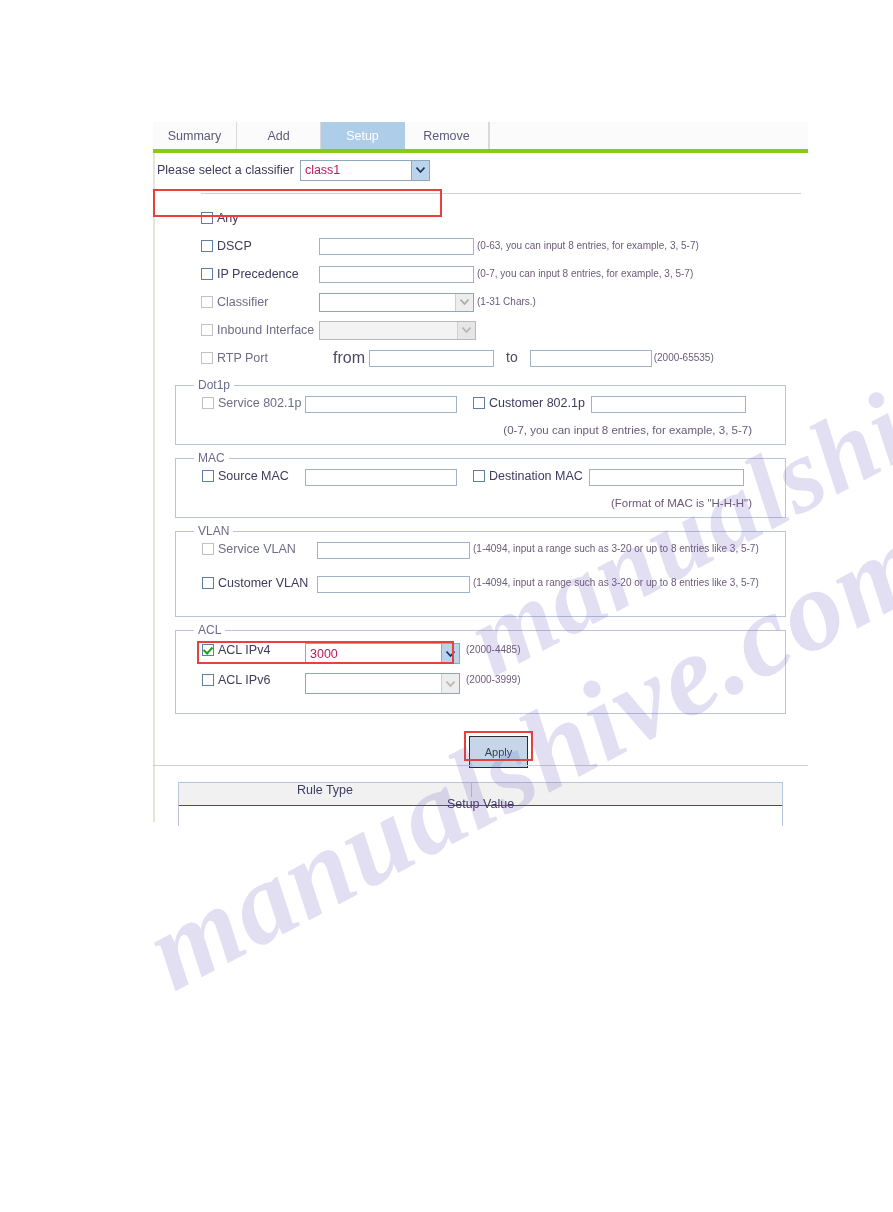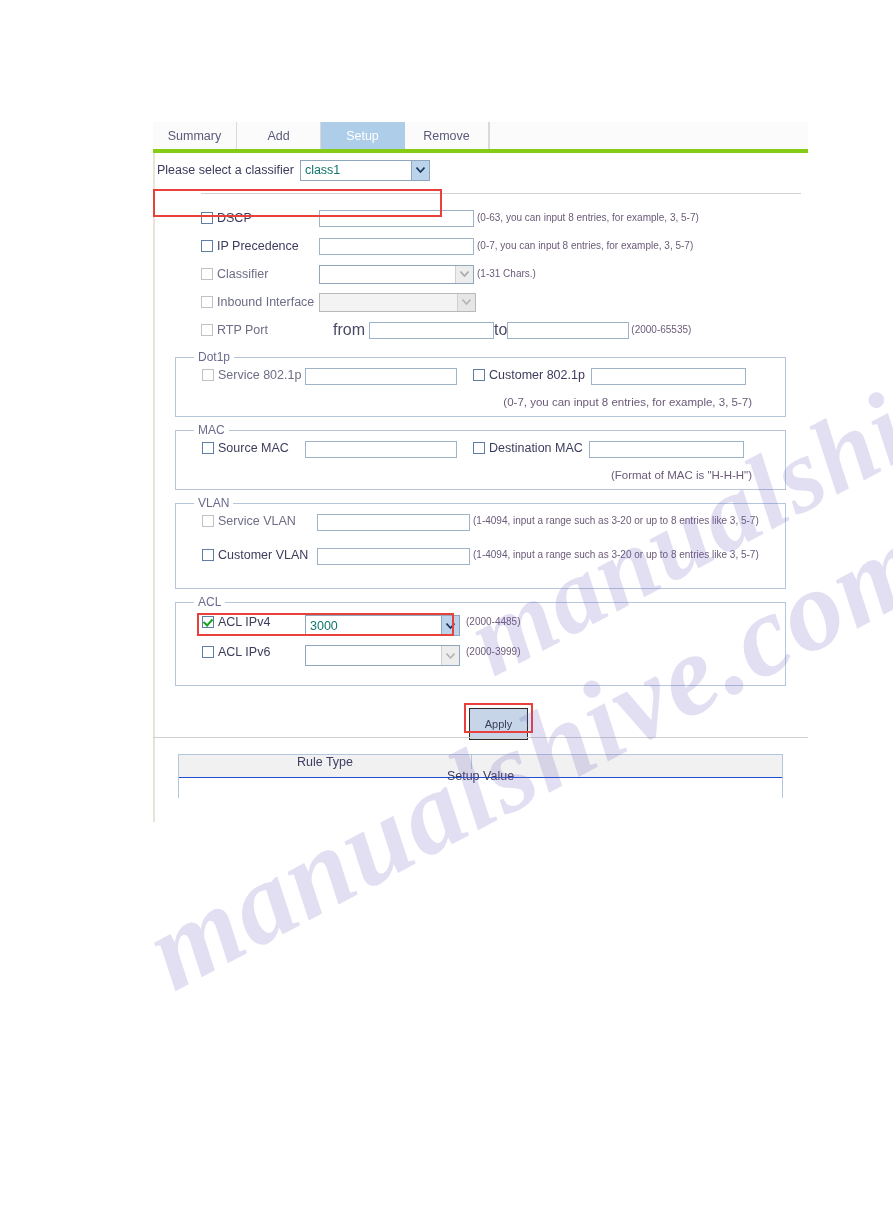"class1" .selbox .seltext { color: #0f766e -> #be185d }
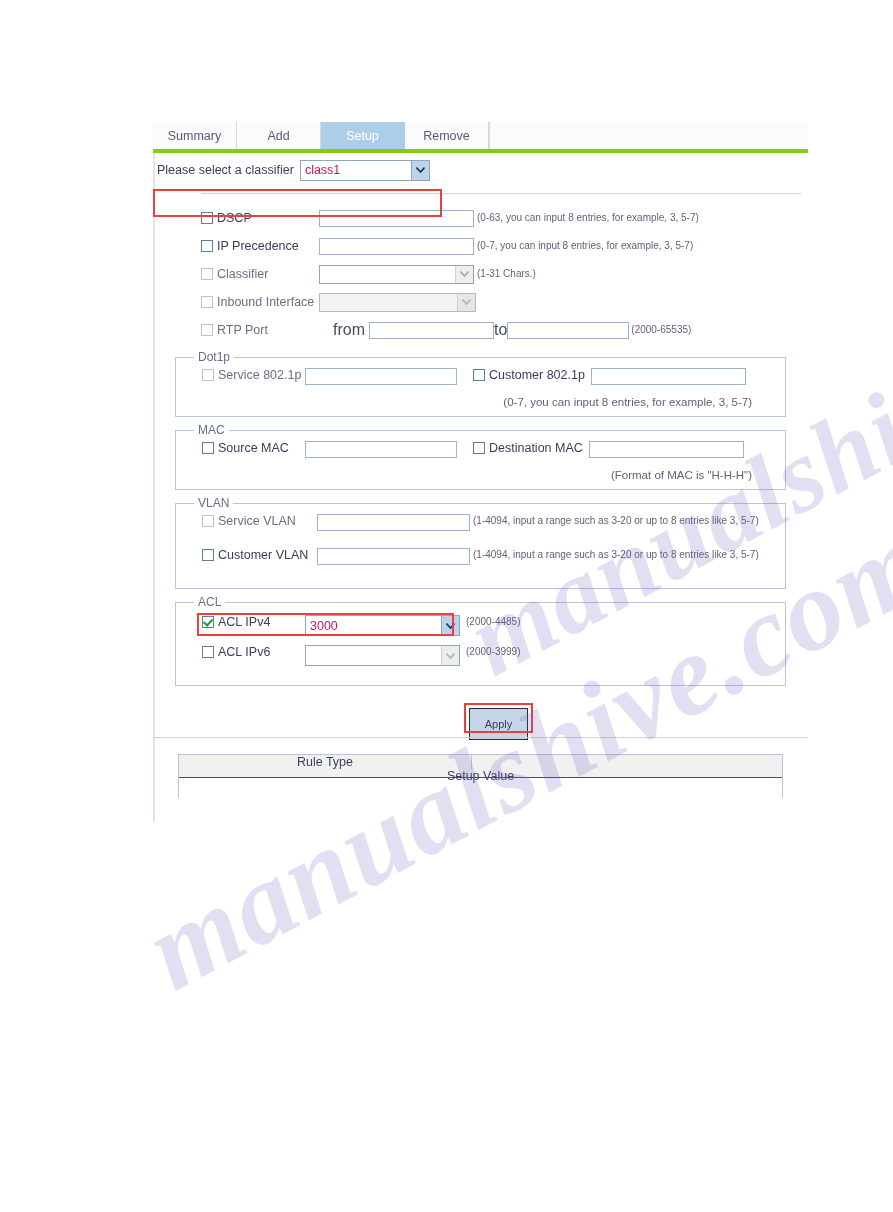"Any" div.opt-row { html: none -> <div> <div> <span></span> <span>Any</span> </div> </div> }
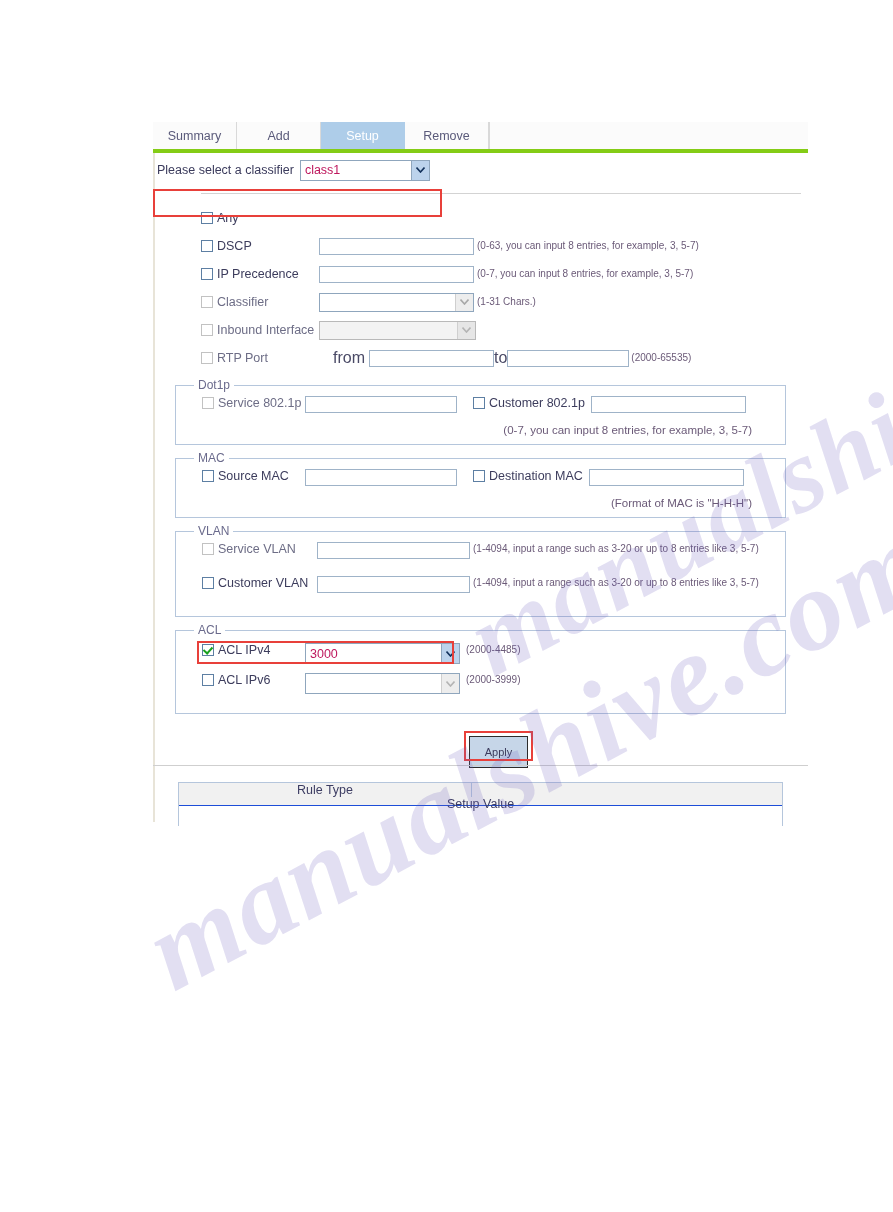"to" span.hint { font-size: 16px -> 14px; margin: 0 0 -> 0 12px }
